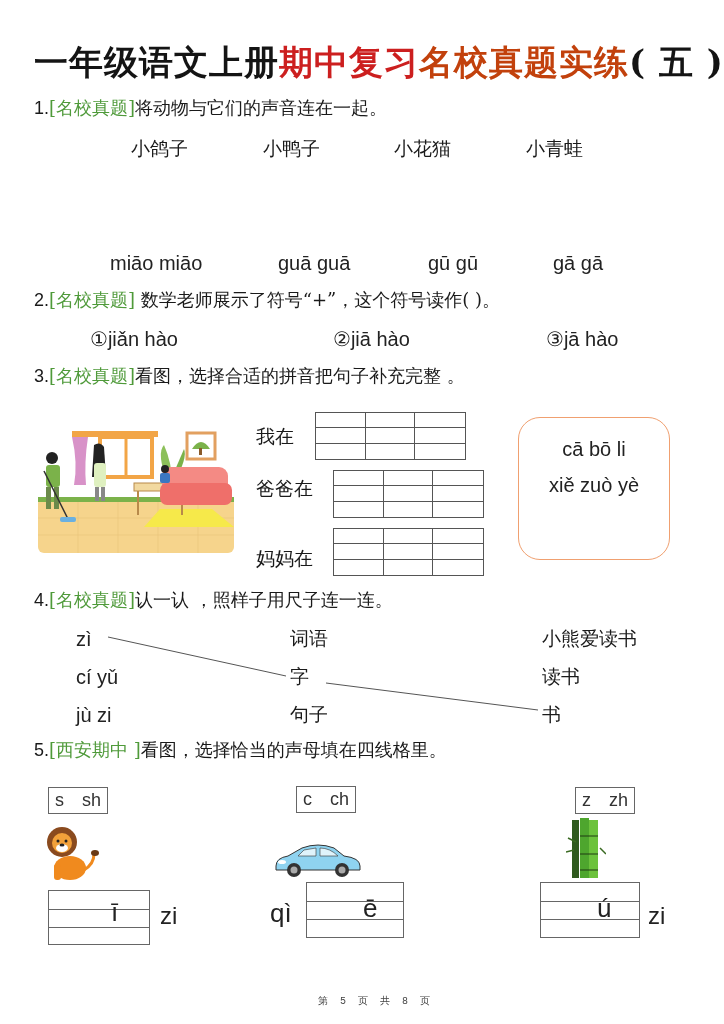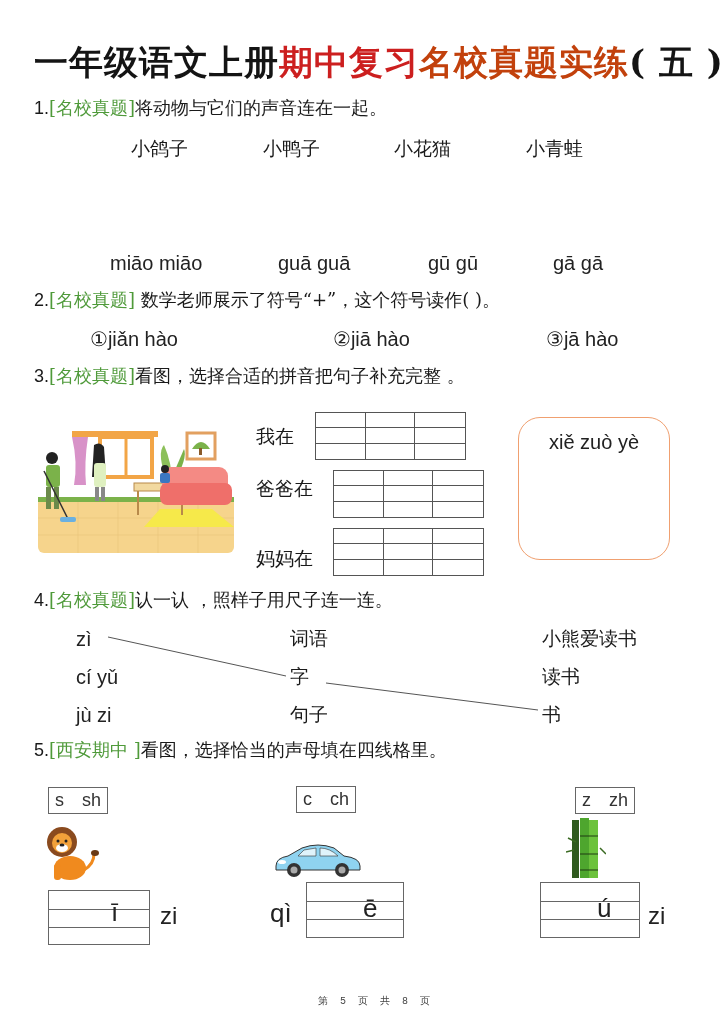"cā bō li" div.line { html: none -> <div>cā bō li</div> }
